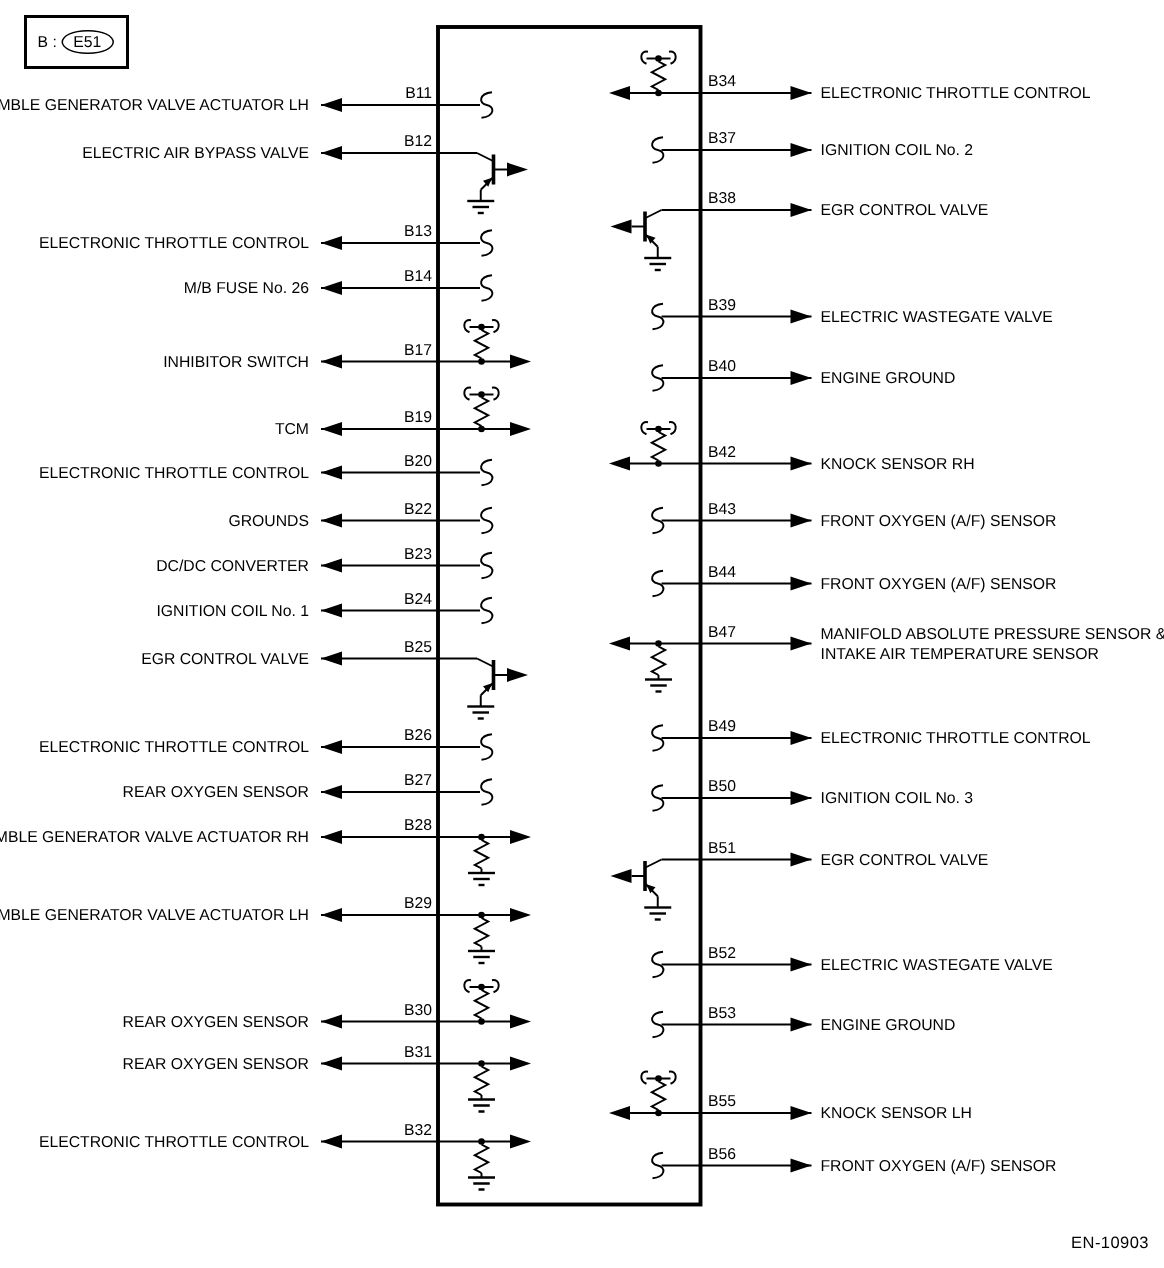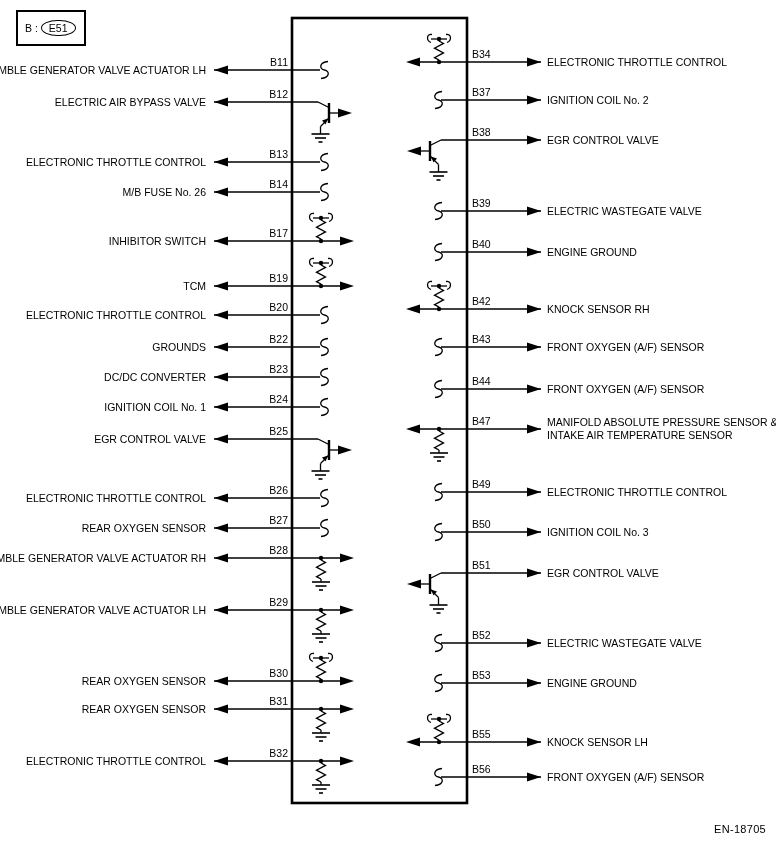"EN-18705" div.footer { text: EN-18705 -> EN-10903 }
